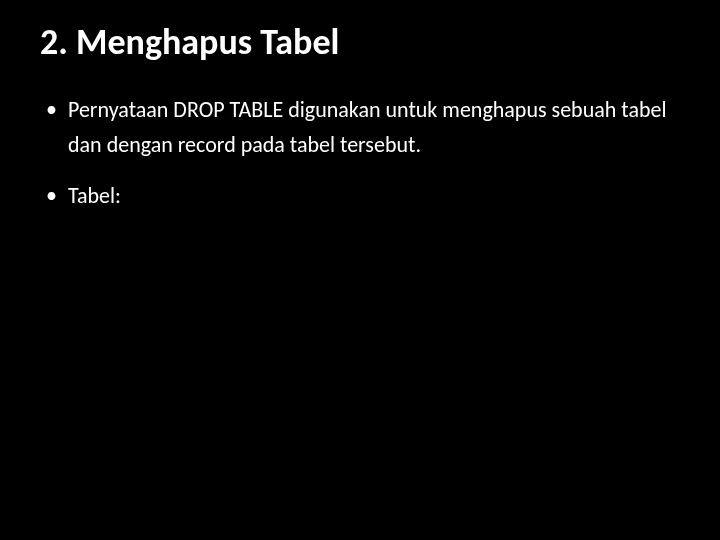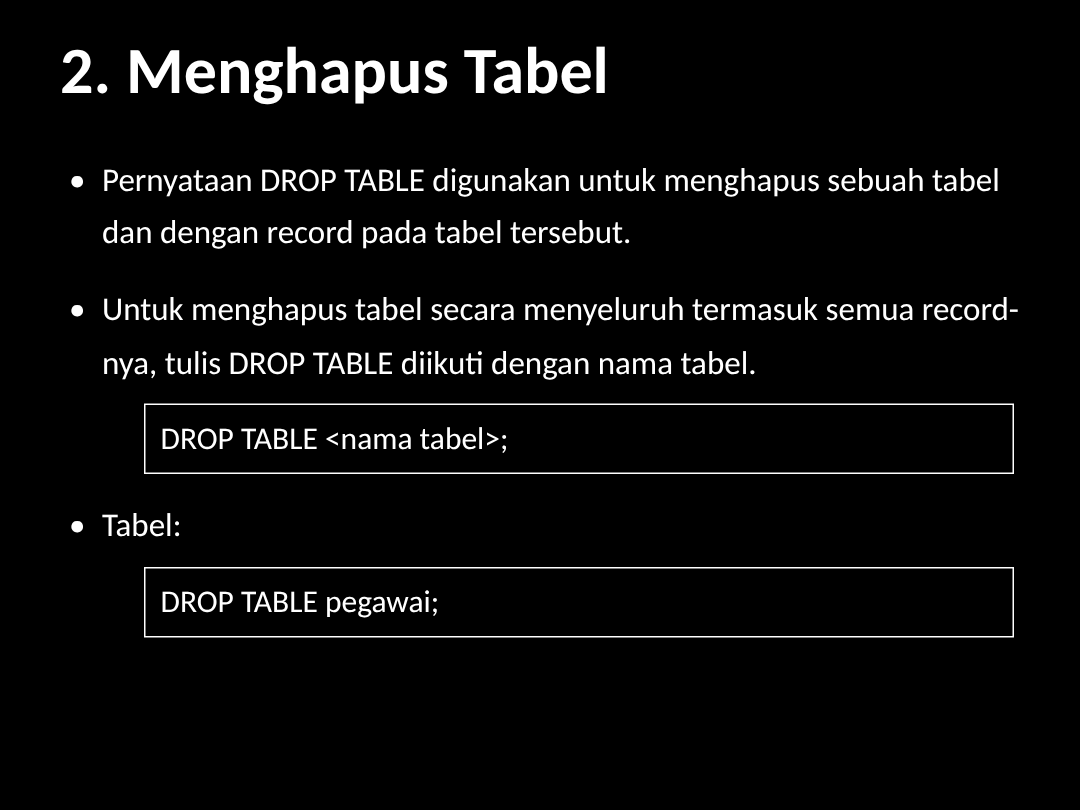"2. Menghapus Tabel" .title { font-size: 44px -> 36px }
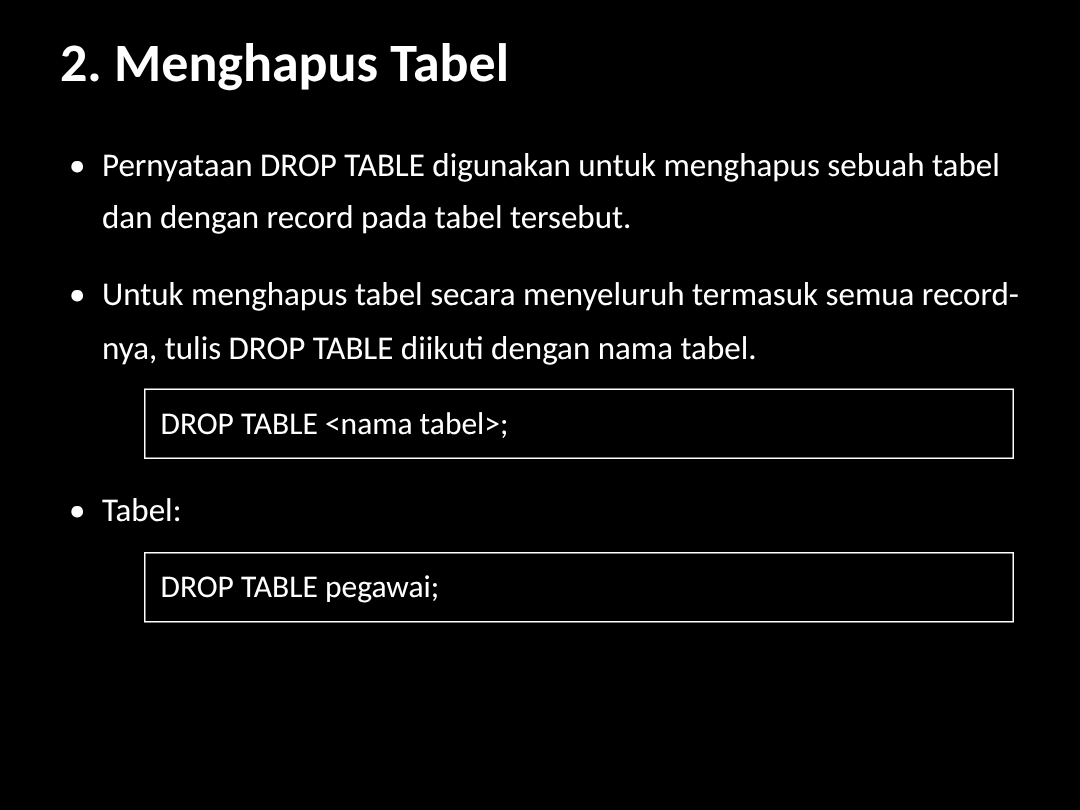"Untuk menghapus tabel secara menyeluruh" li.bulleted { html: <li> <span>Untuk menghapus tabel secara menyeluruh termasuk semua record-nya, tulis DROP TABLE diikuti dengan nama tabel.</span> <span>DROP TABLE &lt;nama tabel&gt;;</span> </li> -> none }
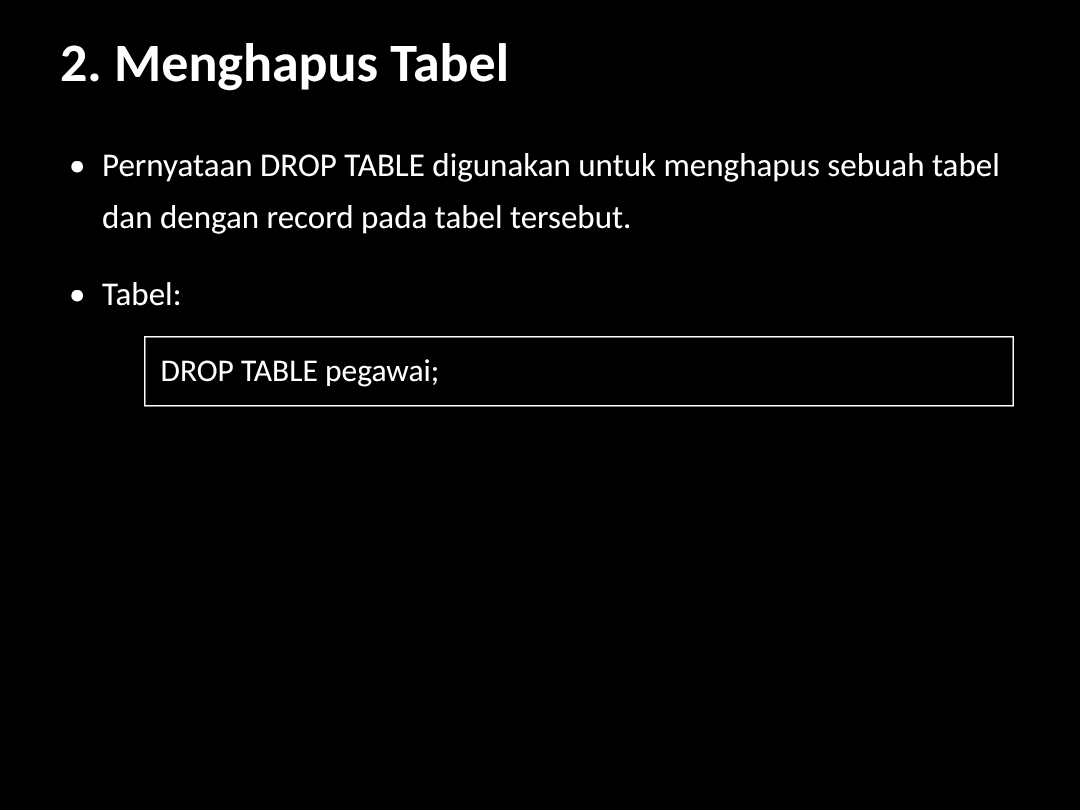"DROP TABLE pegawai;" span.codebox { html: <span>DROP TABLE pegawai;</span> -> none }
